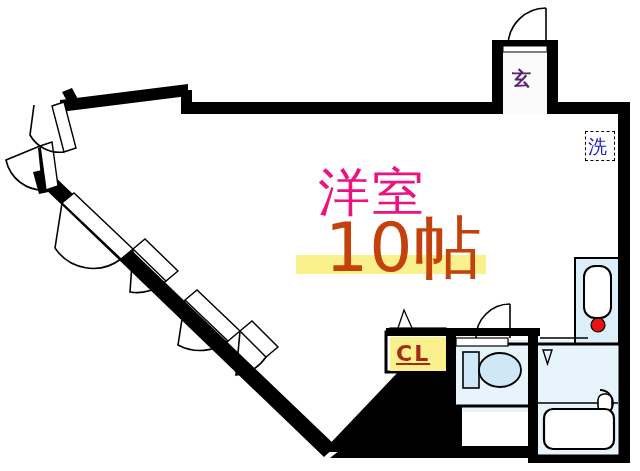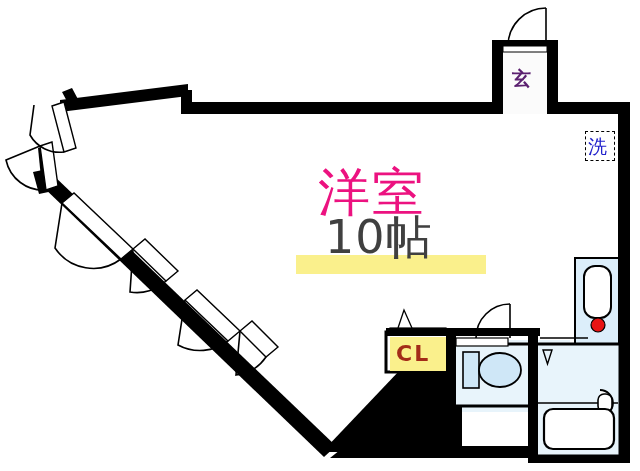"10帖" #room-size-label { color: #404040 -> #c2410c; font-size: 46px -> 68px }
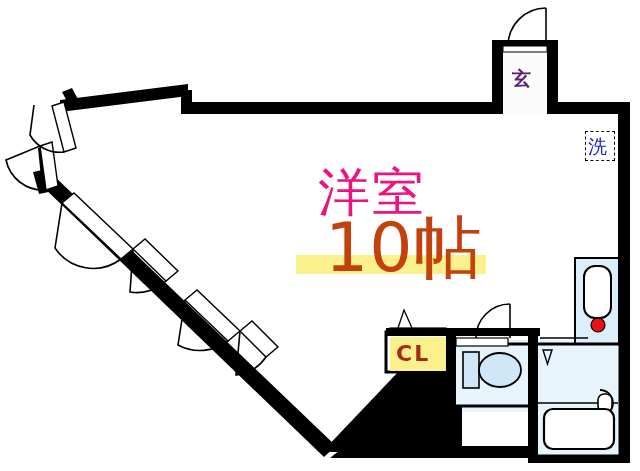"CL" #closet-label { text-decoration: none -> underline }
